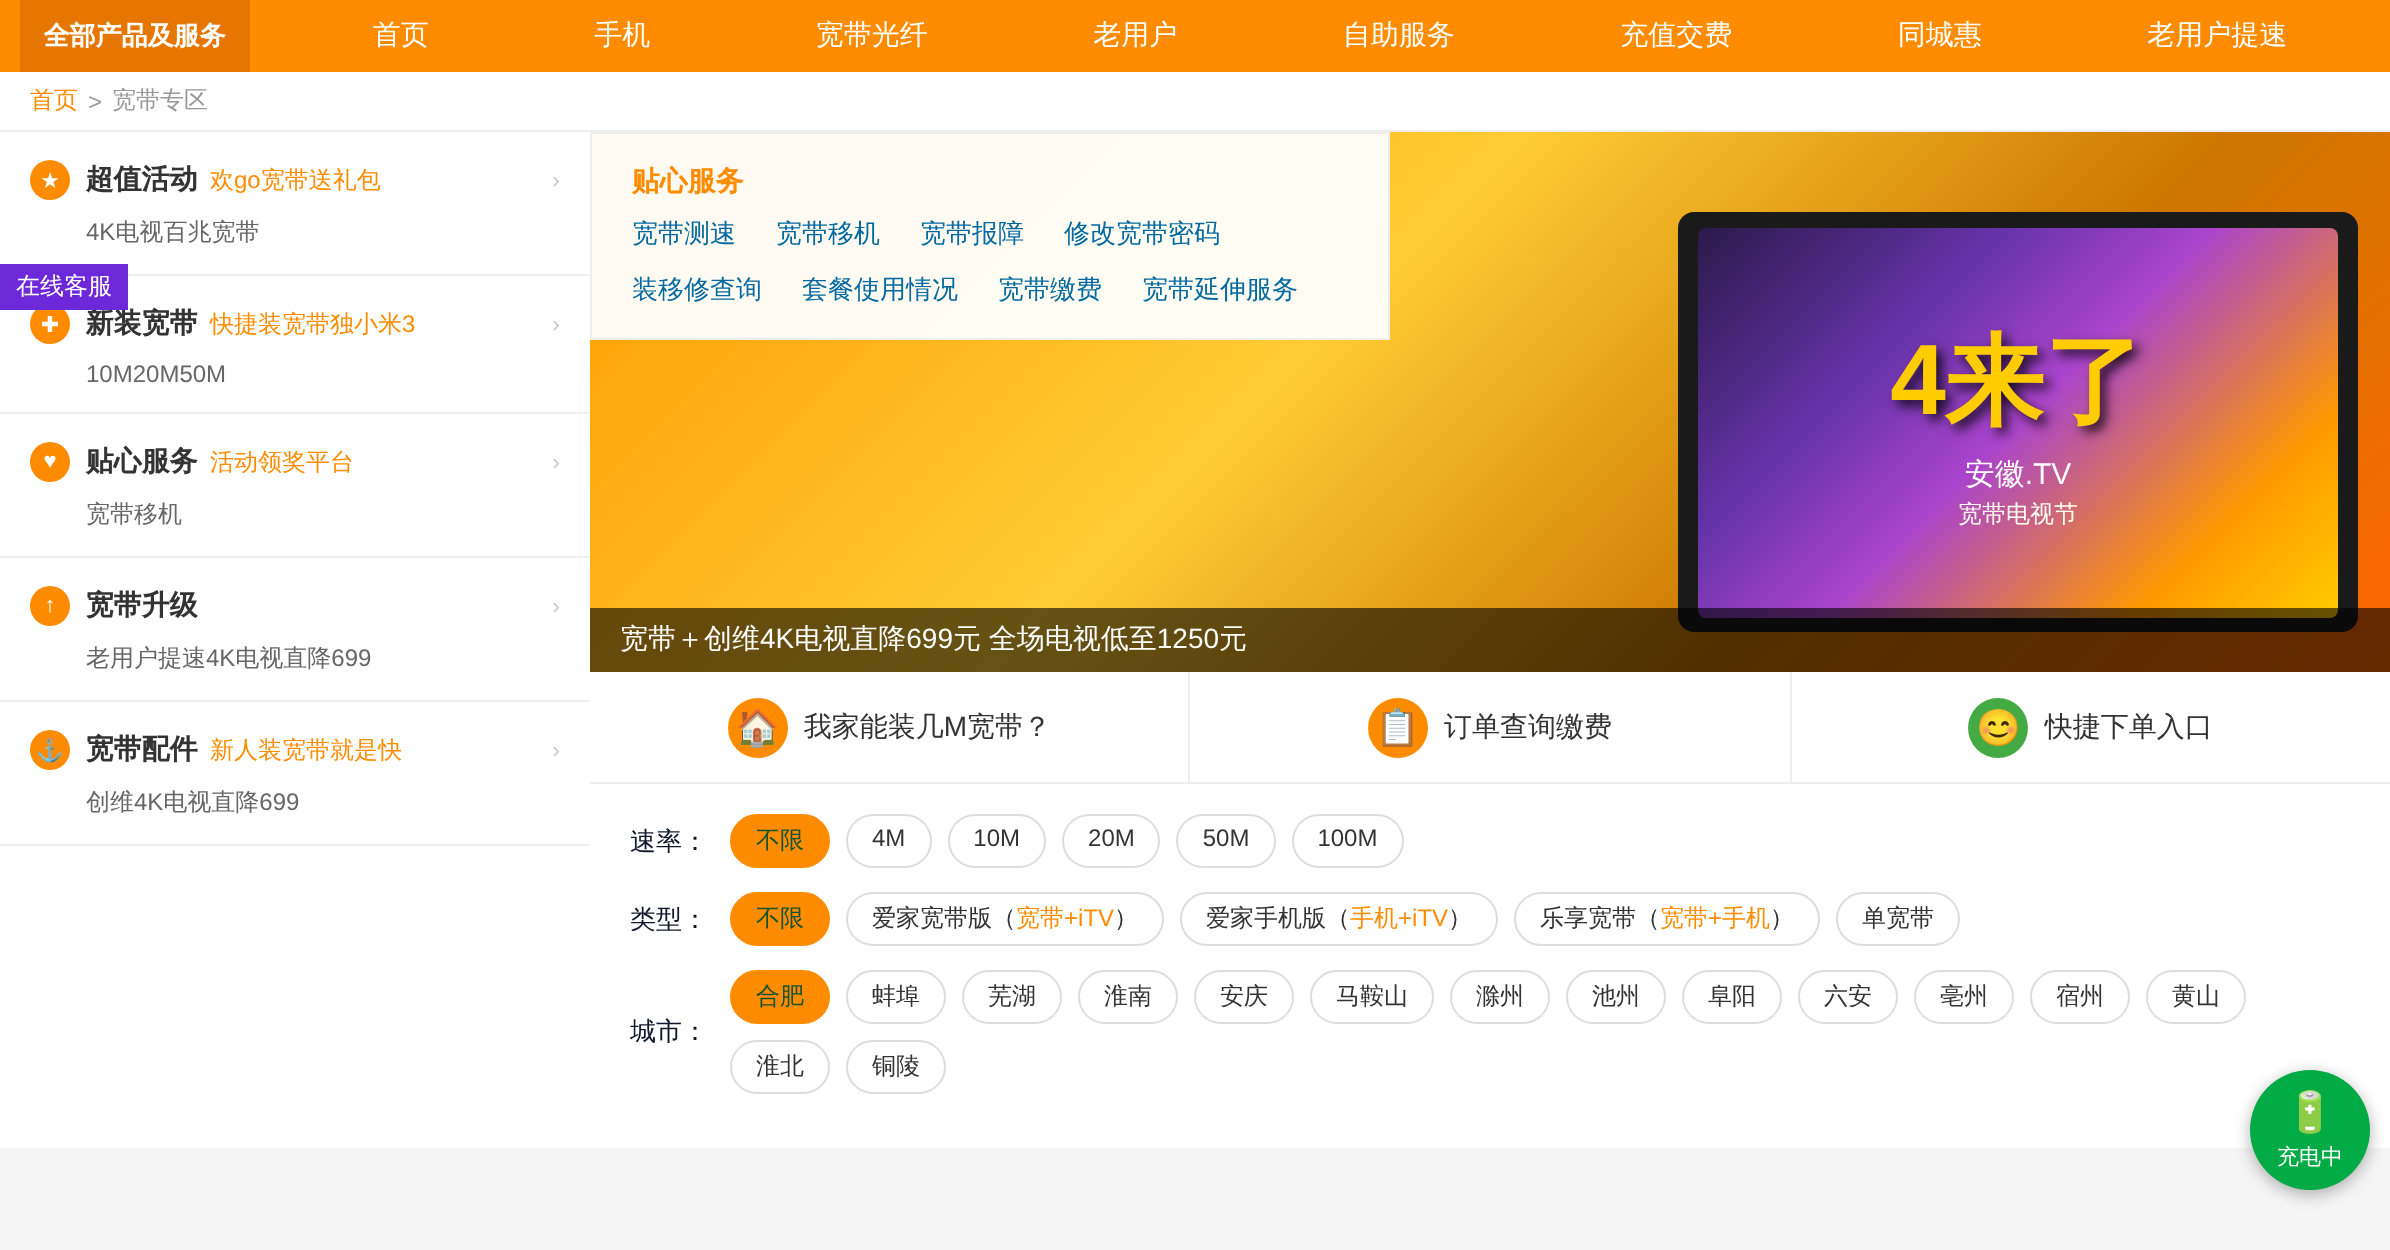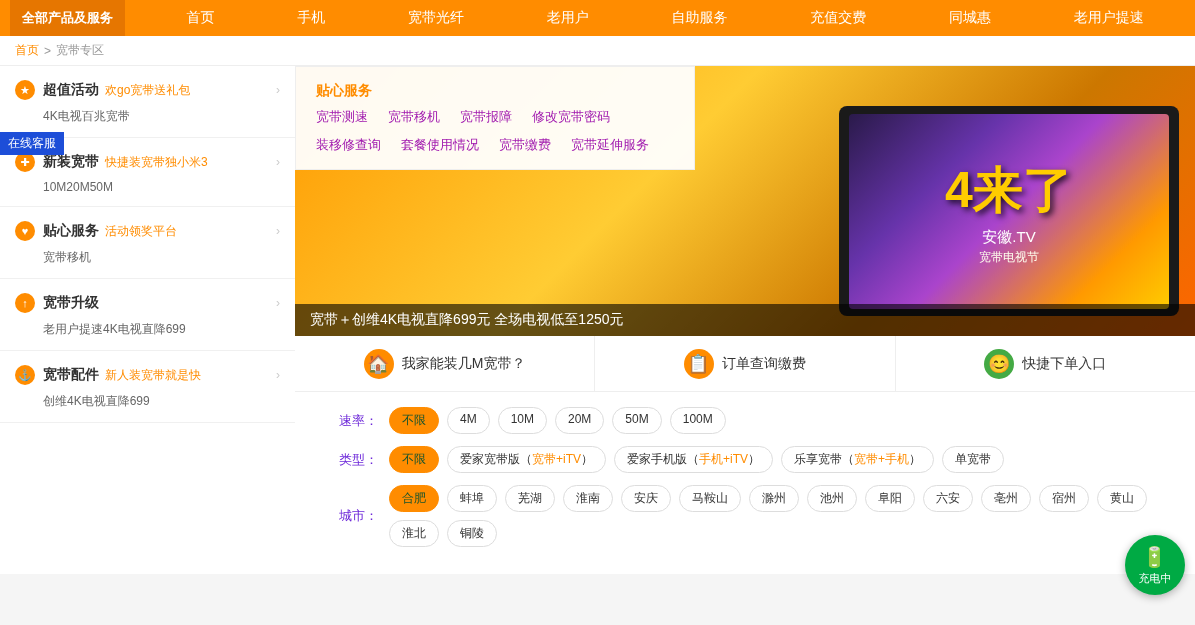"宽带测速" .dropdown-overlay .dropdown-item { color: #a21caf -> #0369a1 }
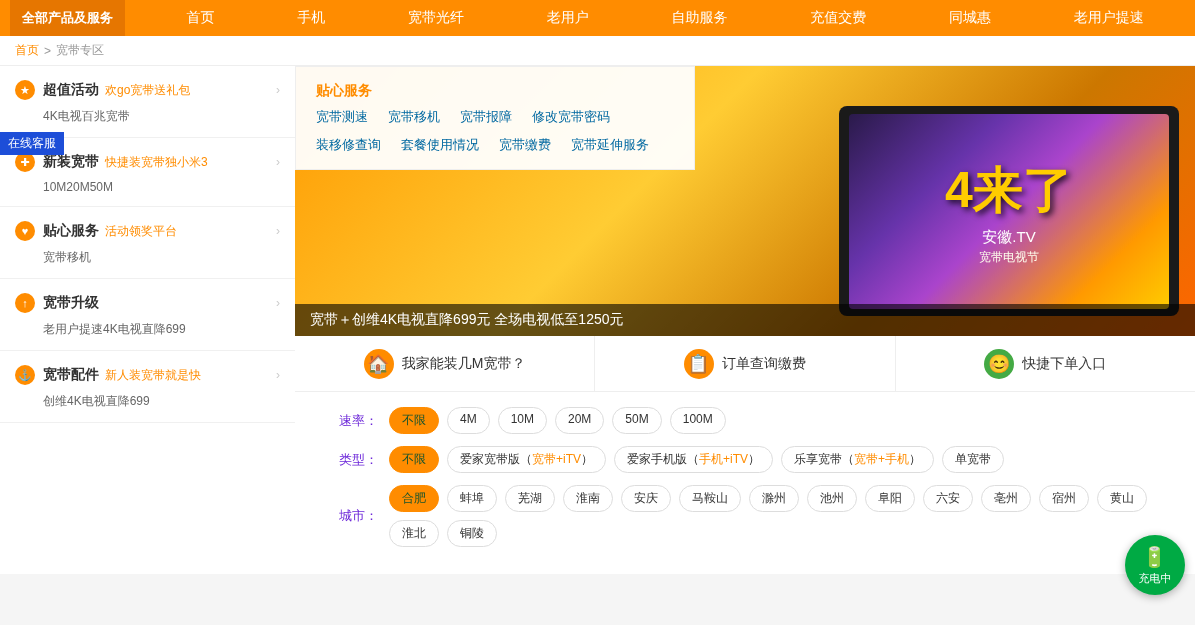"在线客服" .online-customer { background: #1d4ed8 -> #6d28d9 }
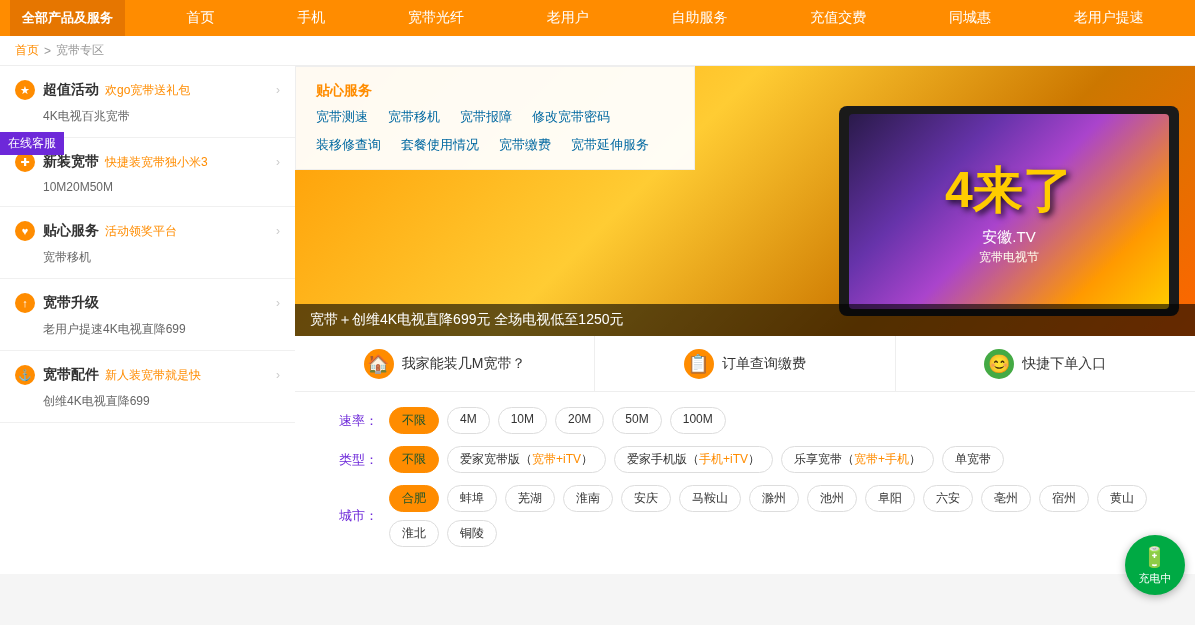"速率：" .filter-label { color: #6d28d9 -> #0f172a; margin-left: 24px -> none }
